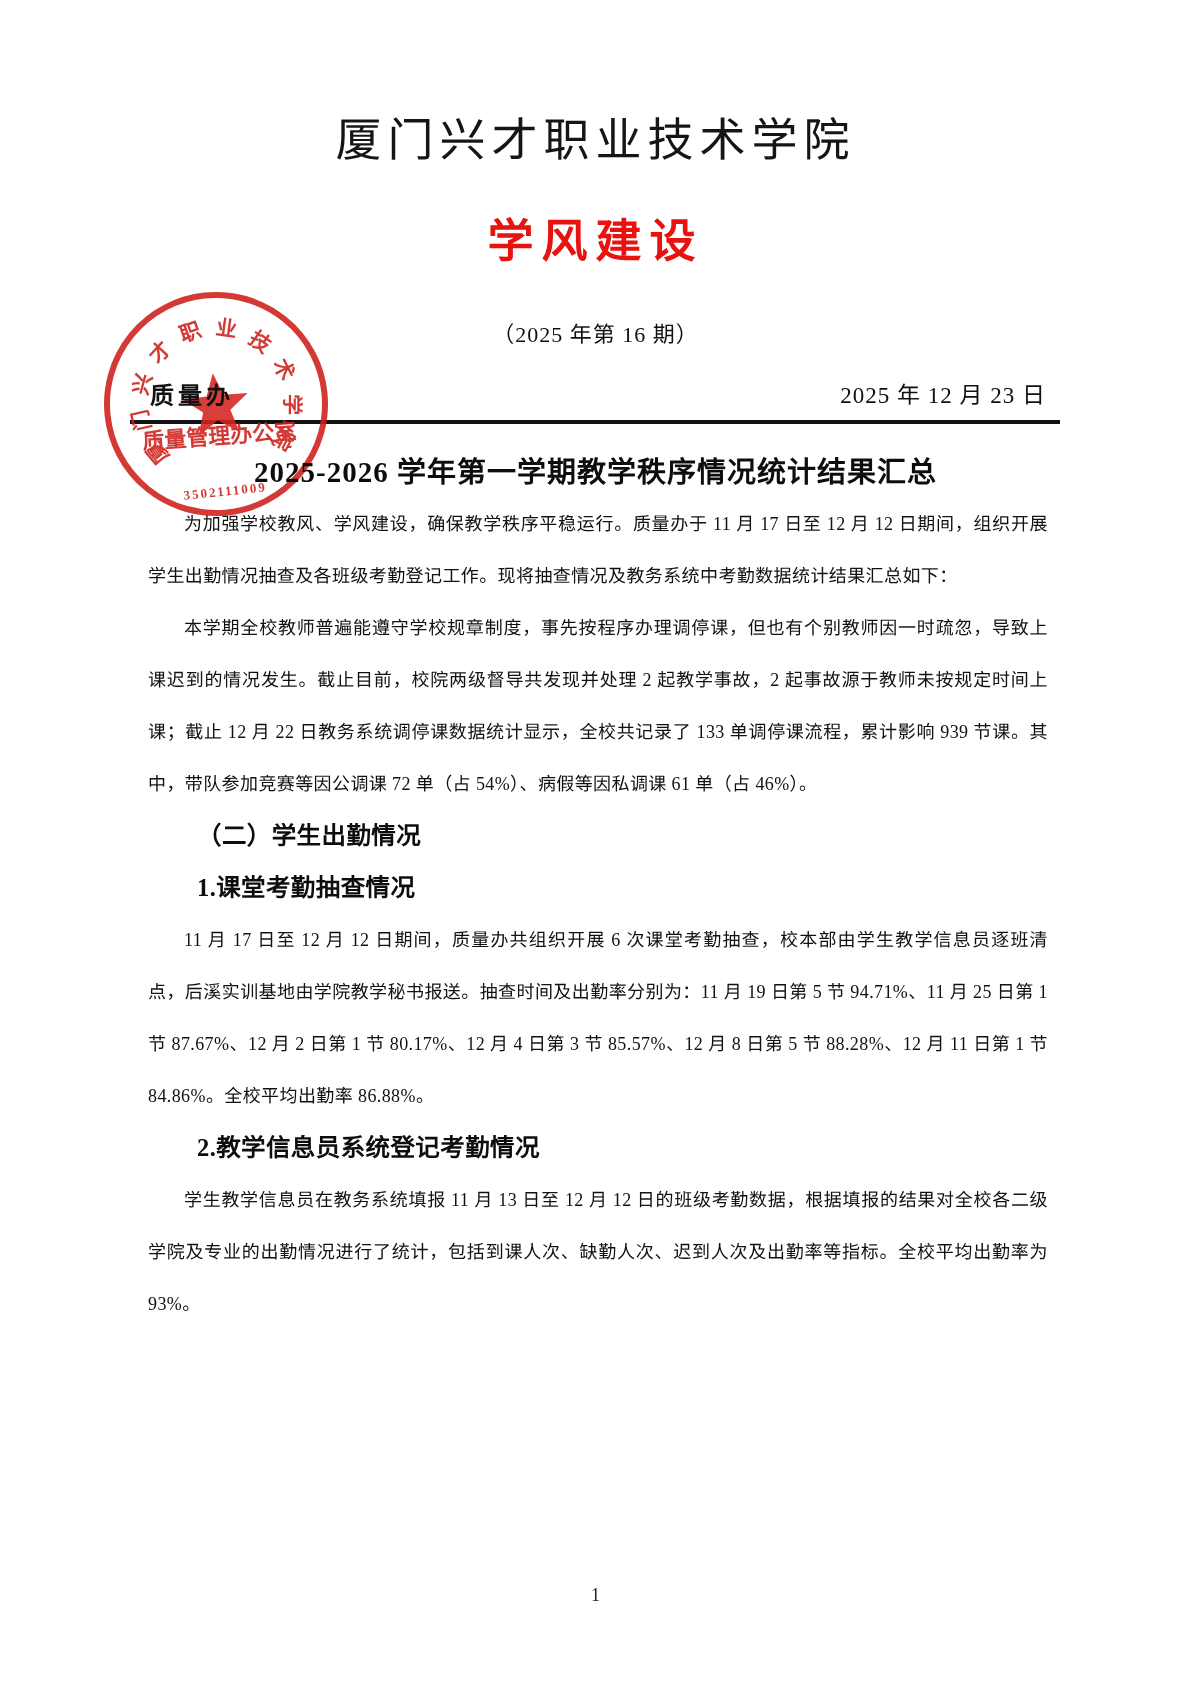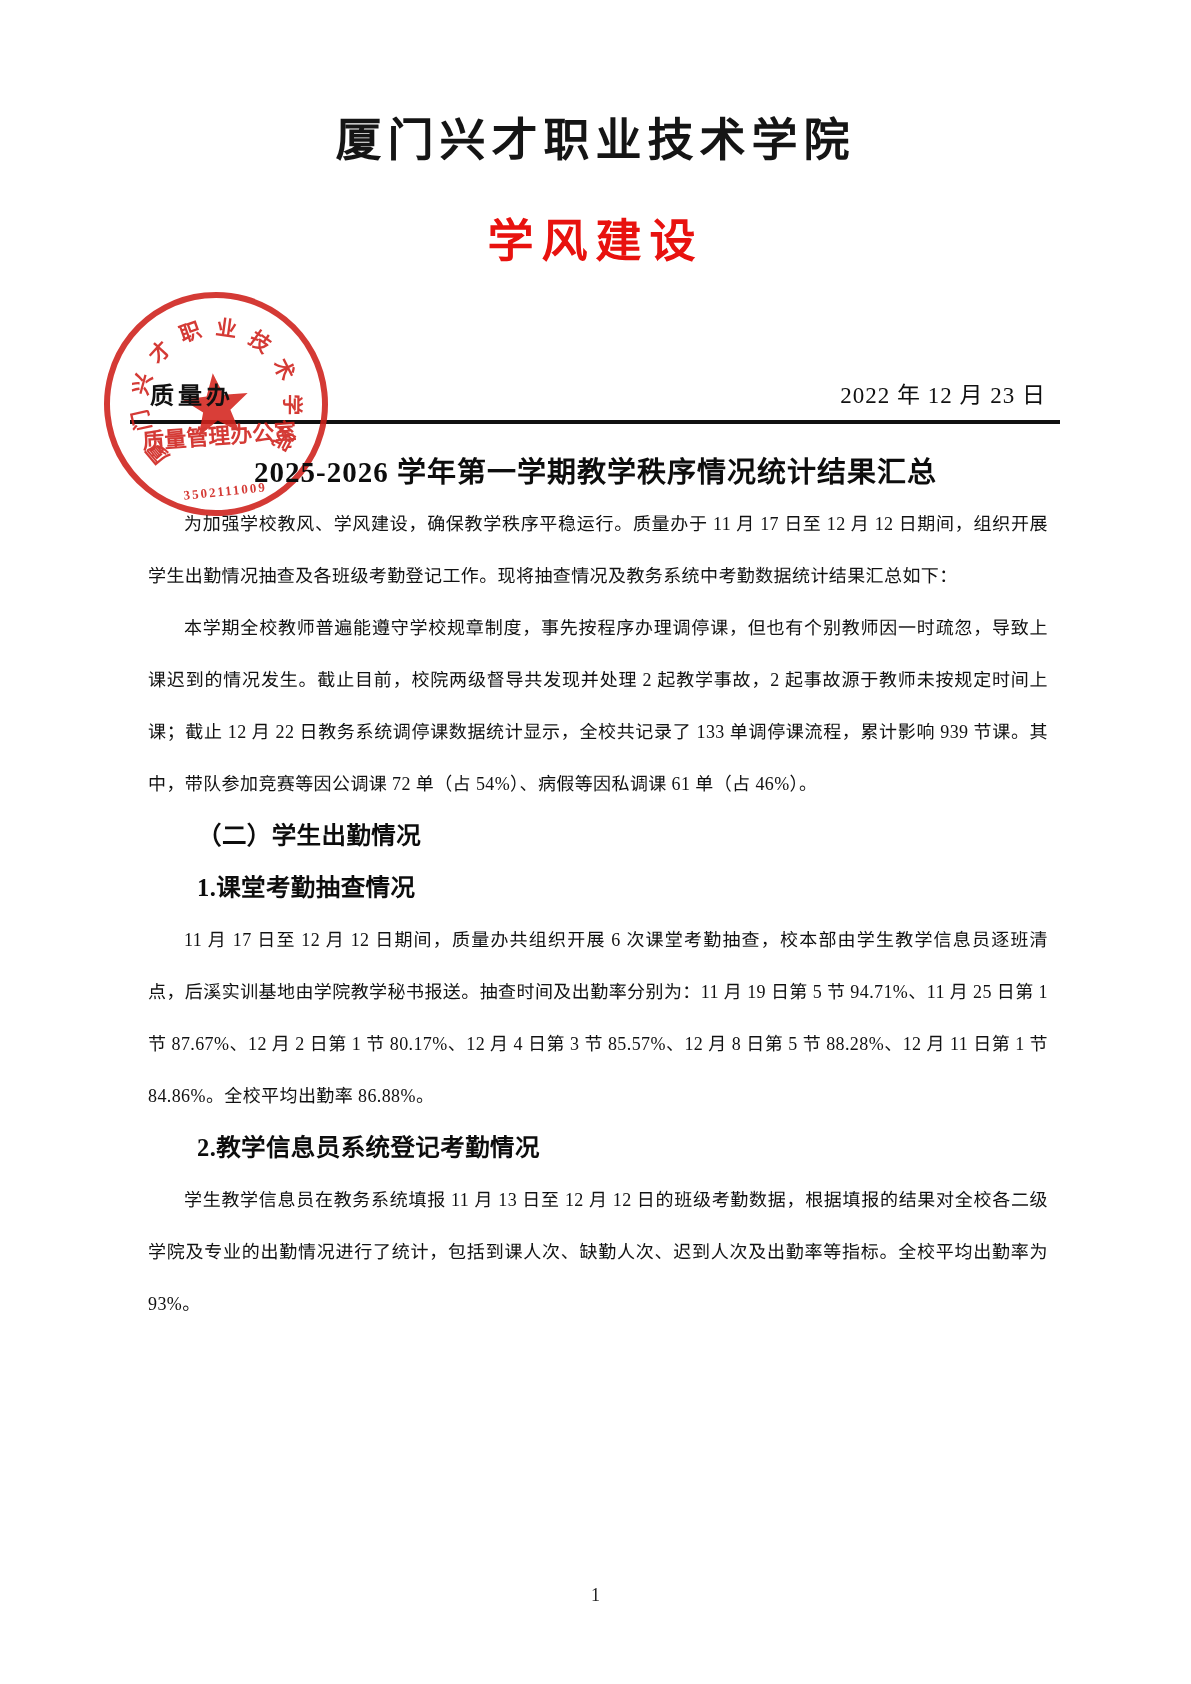"厦门兴才职业技术学院" .org-name { font-weight: 700 -> 400 }
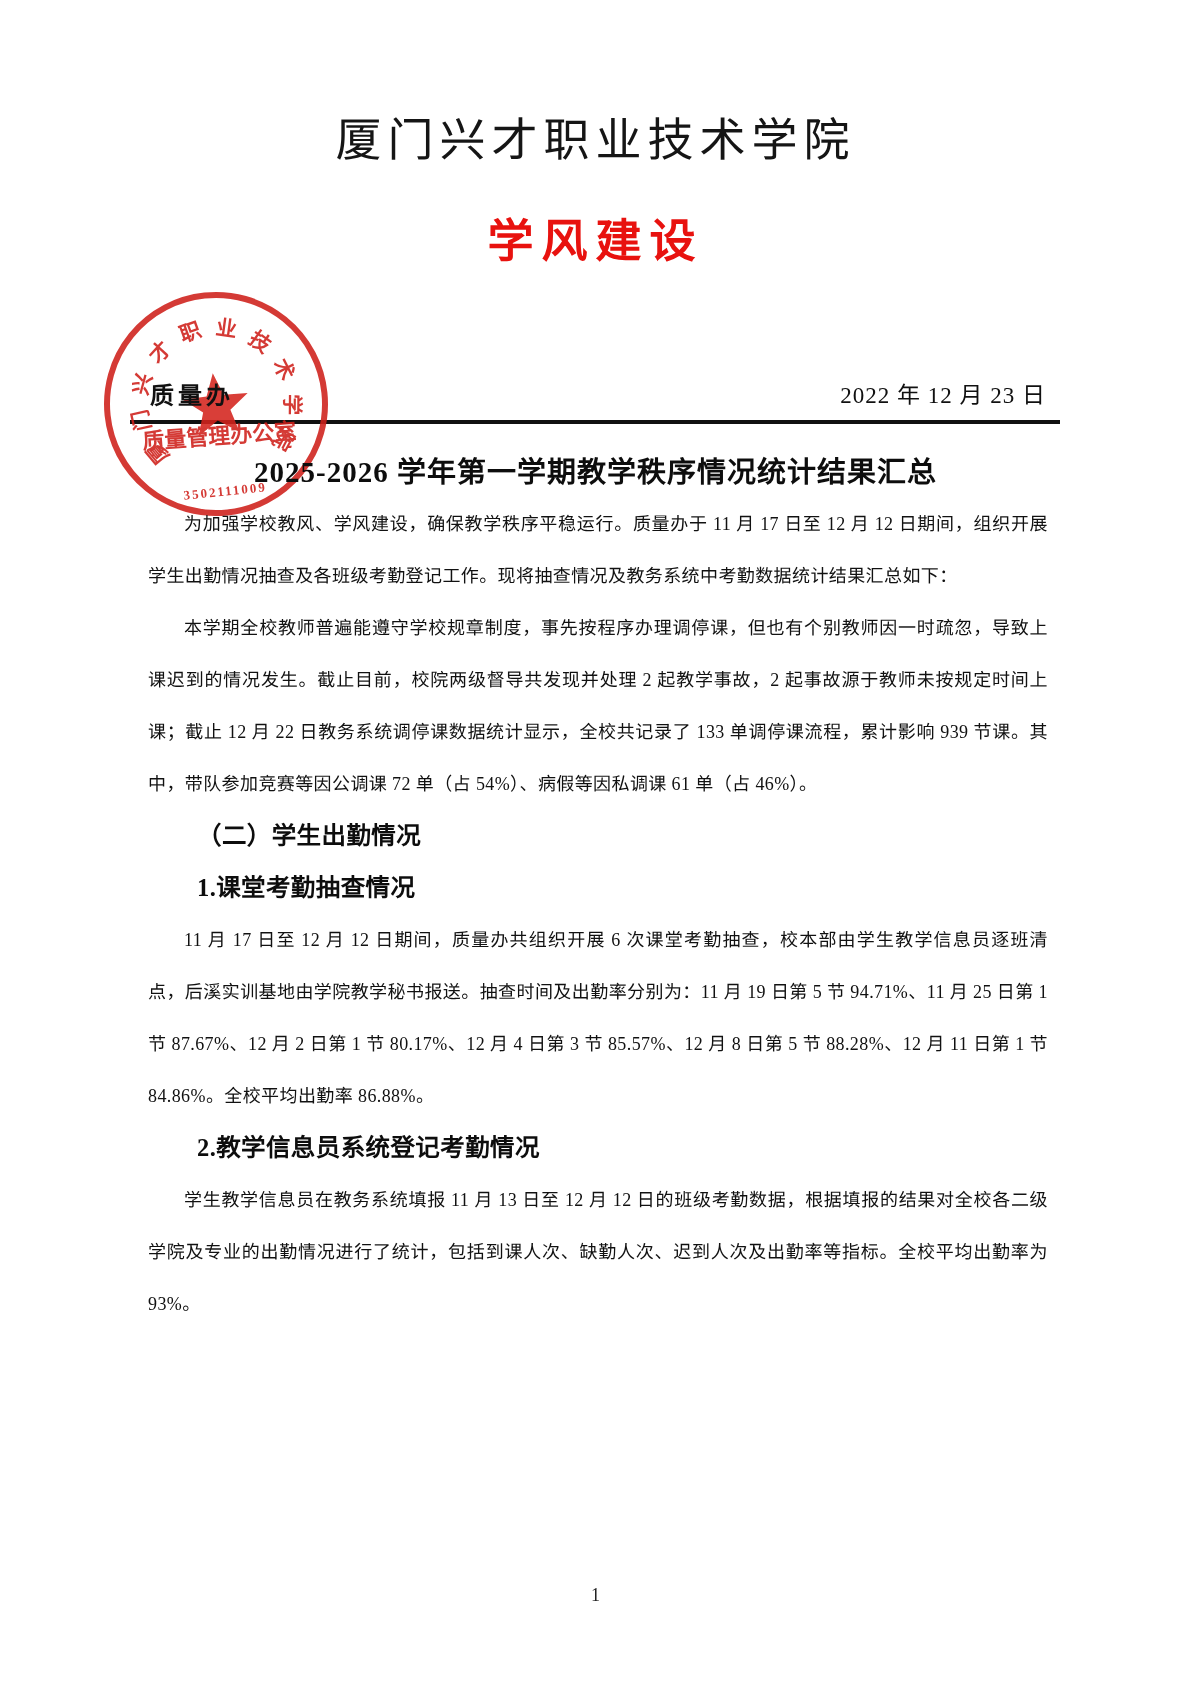"（2025 年第 16 期）" div.issue-line { html: none -> <div>（2025 年第 16 期）</div> }
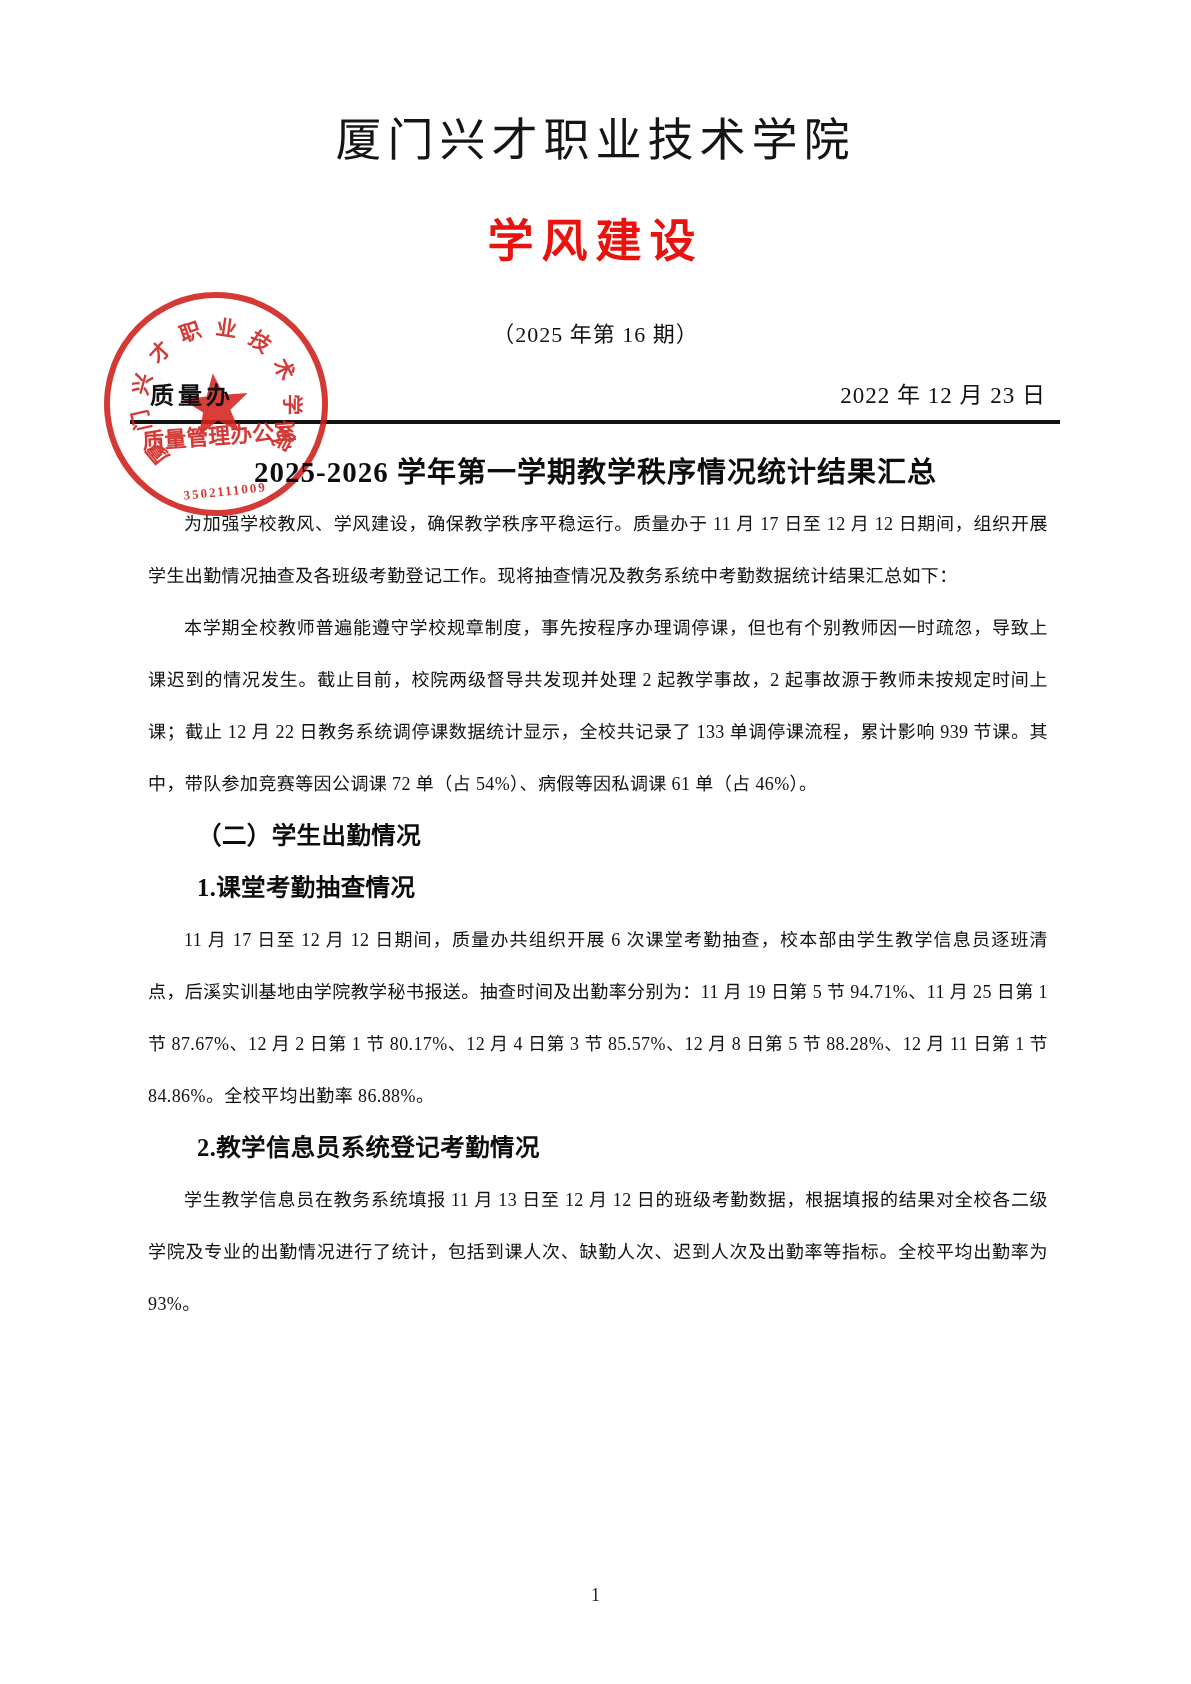"2022 年 12 月 23" div.date-line { text: 2022 -> 2025 }
